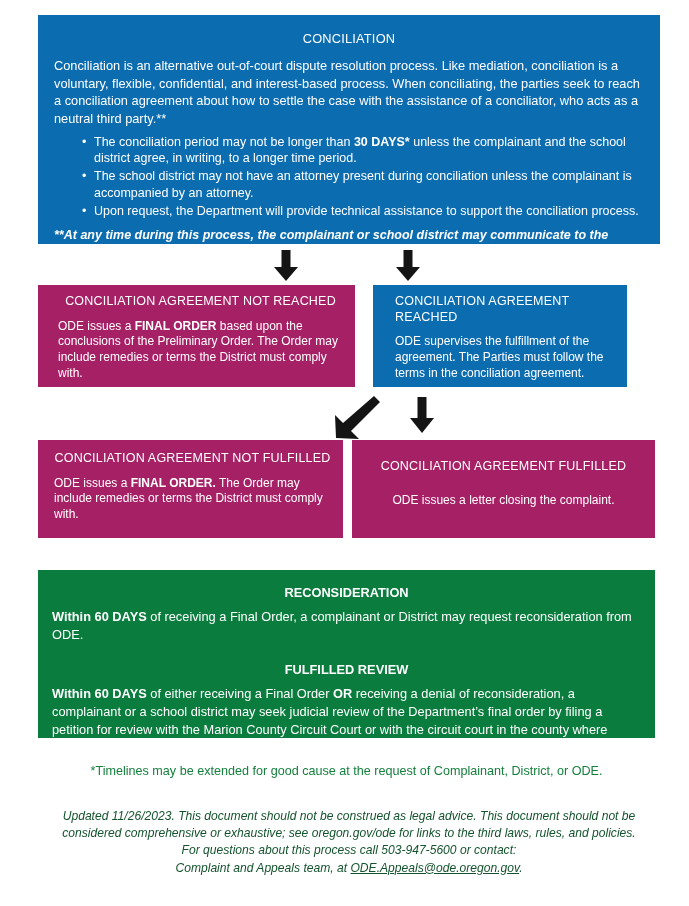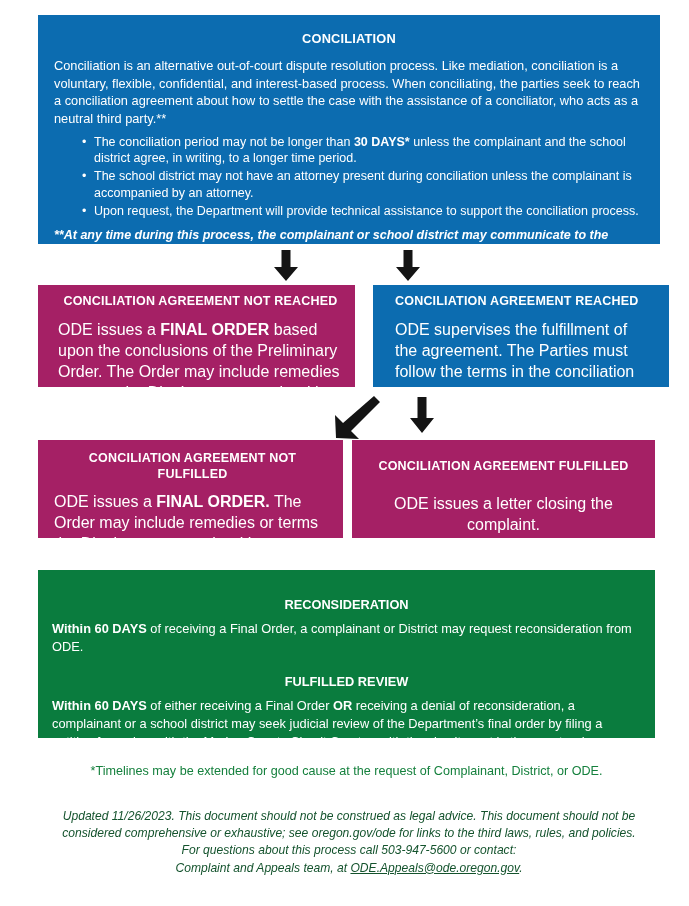"CONCILIATION" .box-title { font-weight: bold -> normal }
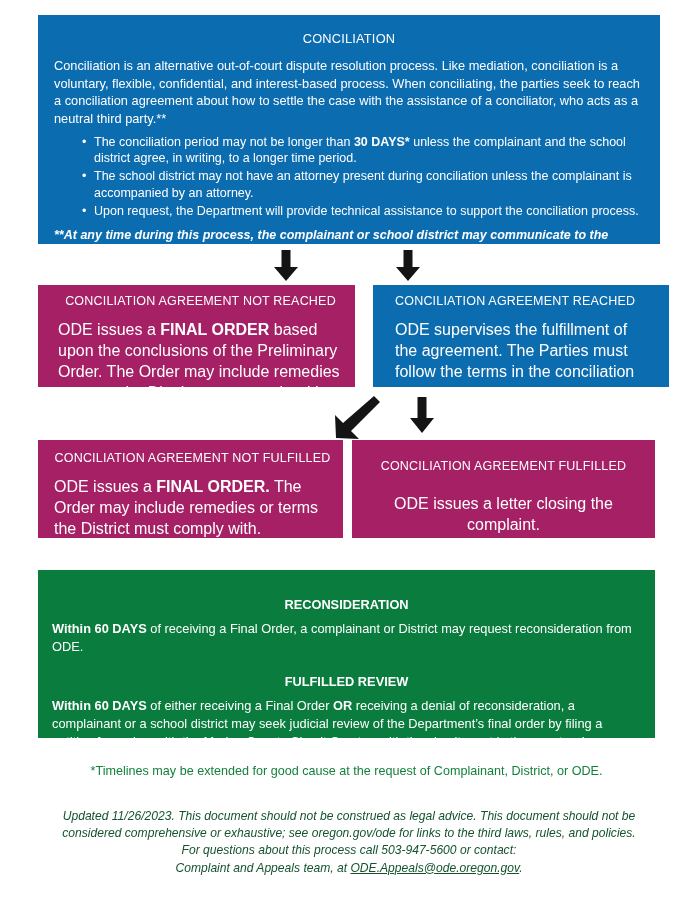"CONCILIATION AGREEMENT REACHED" #agreement-reached-box { width: 296px -> 254px }
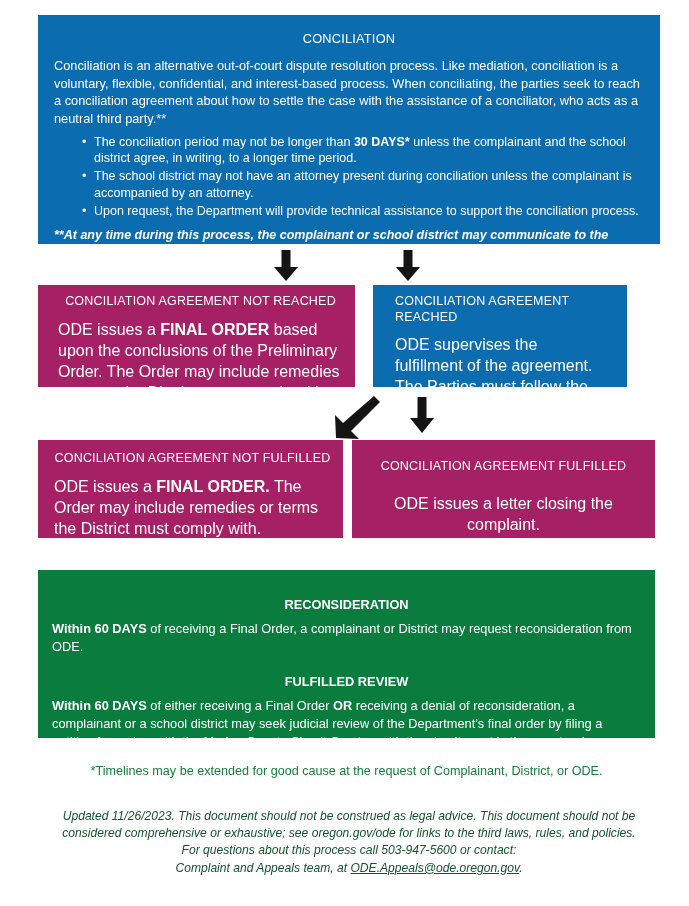"ODE issues a FINAL ORDER" .box-body { font-size: 16px -> 12px }
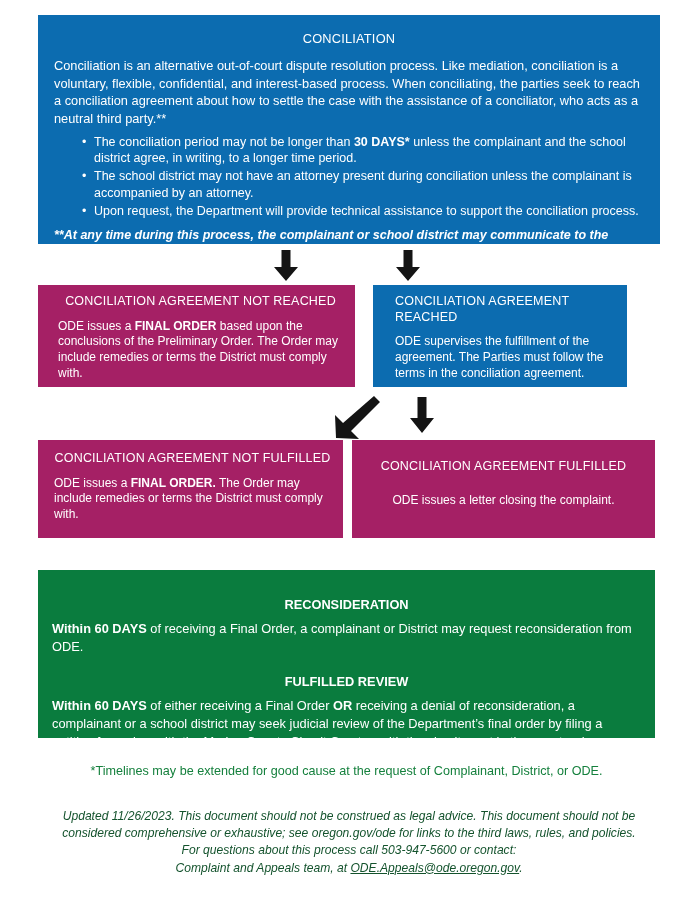"RECONSIDERATION" #appeals-box { padding: 22px 14px 8px 14px -> 10px 14px 8px 14px }
